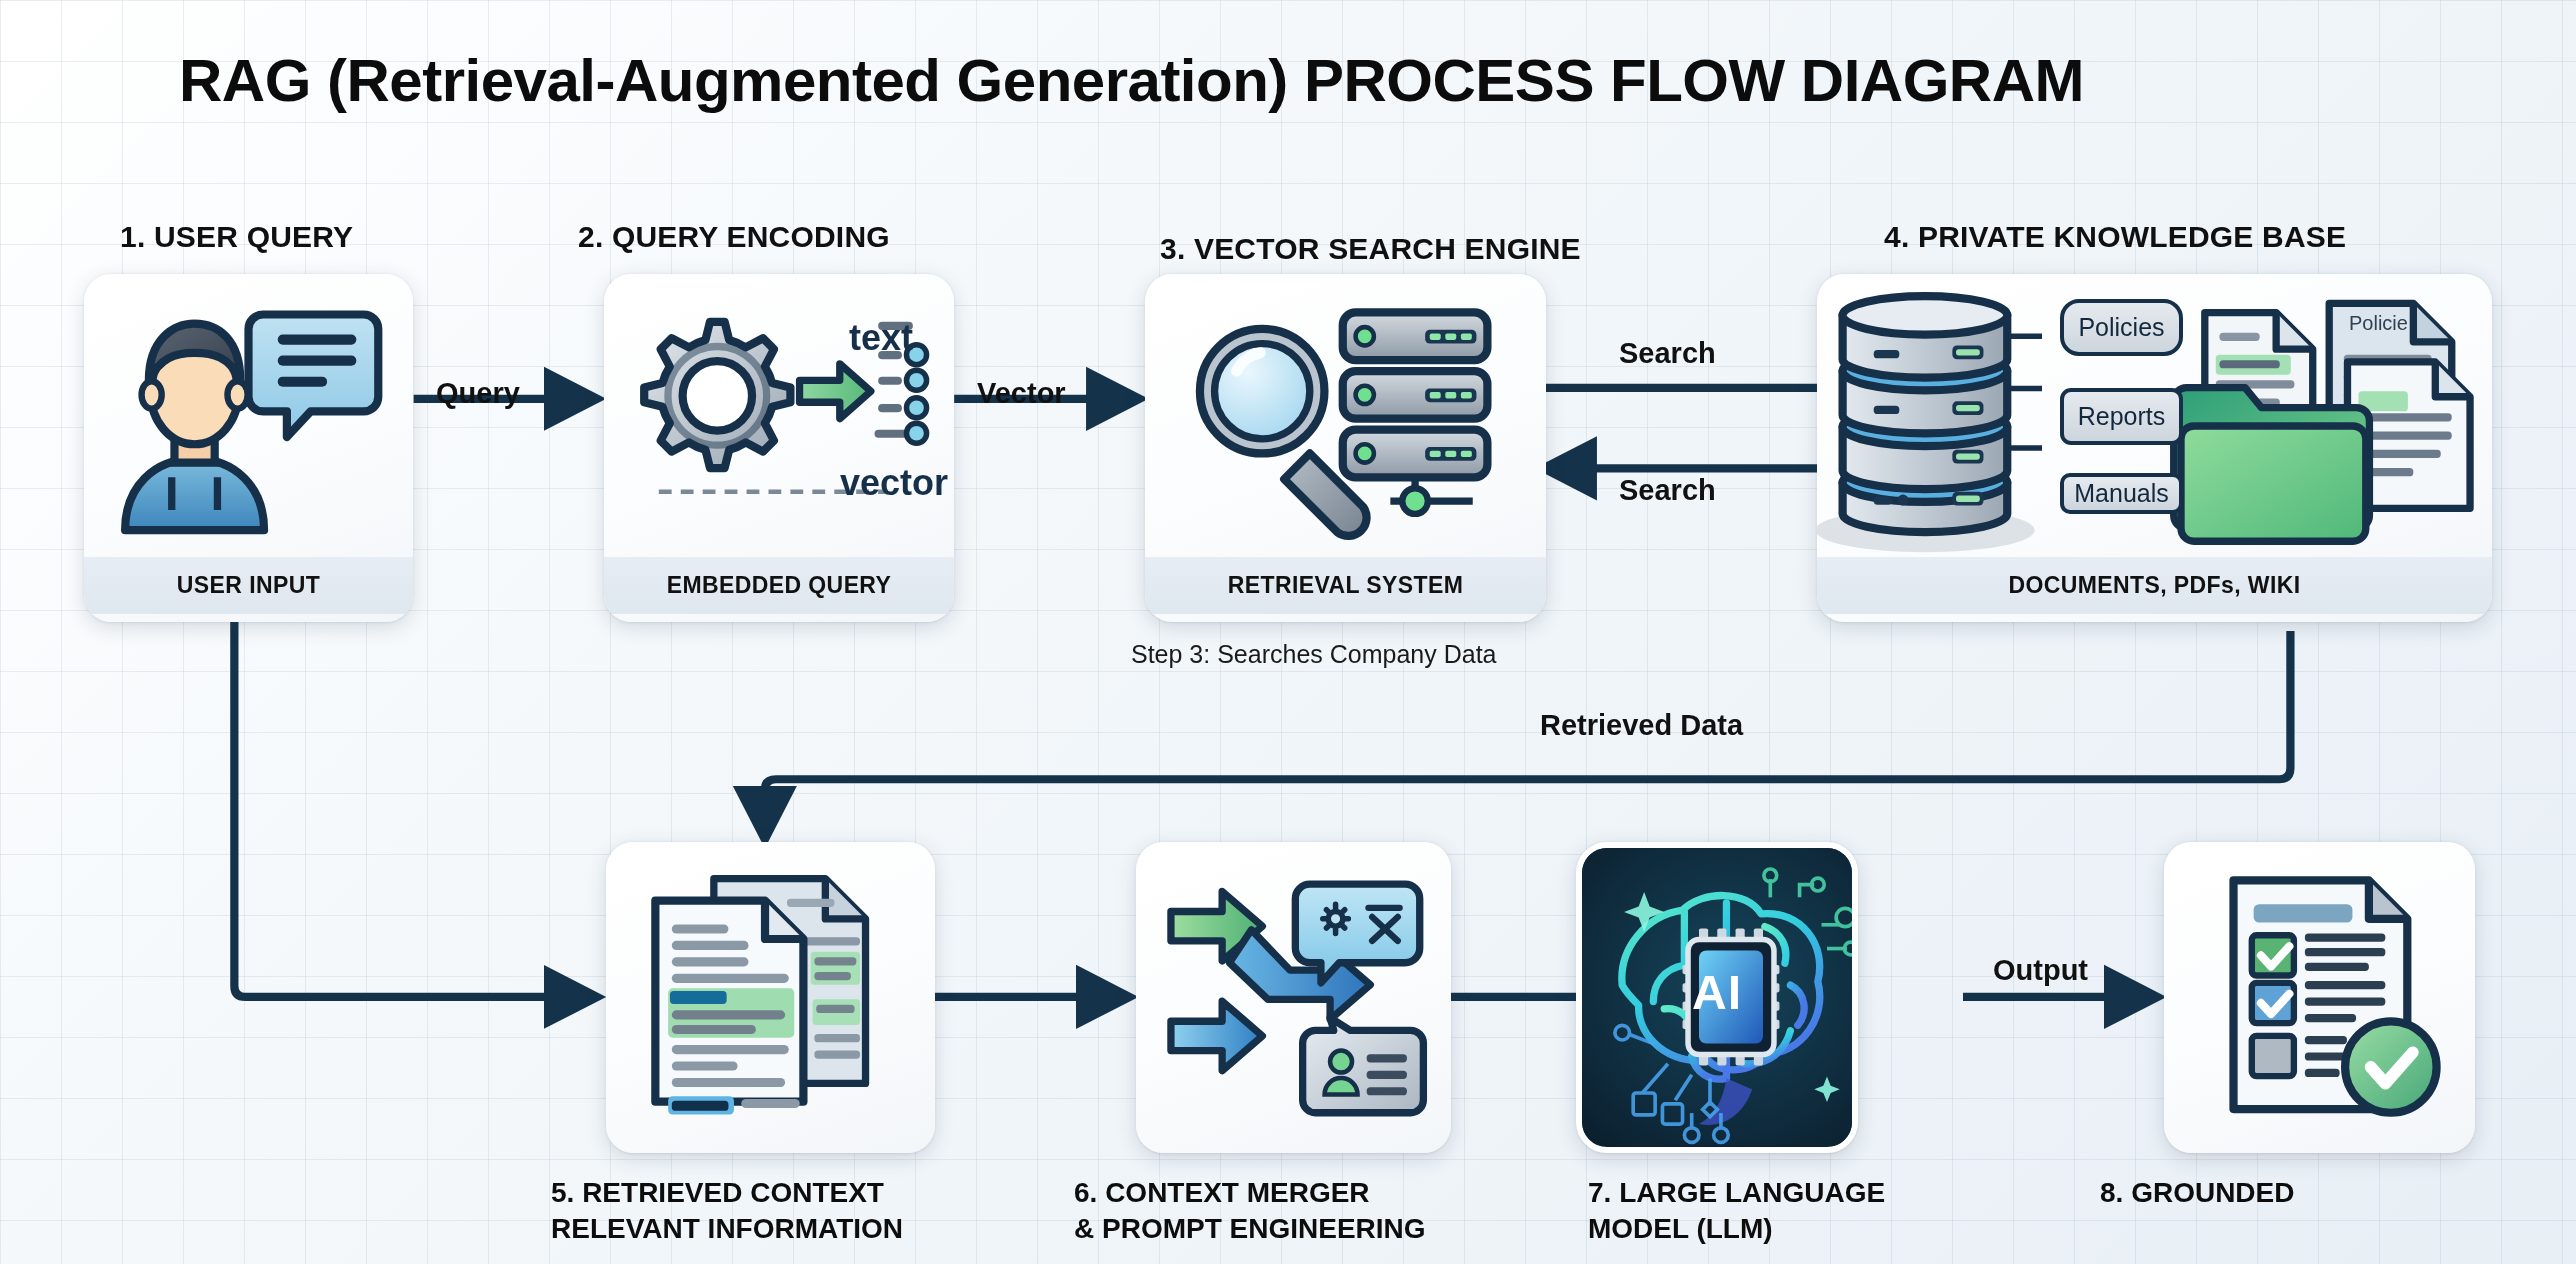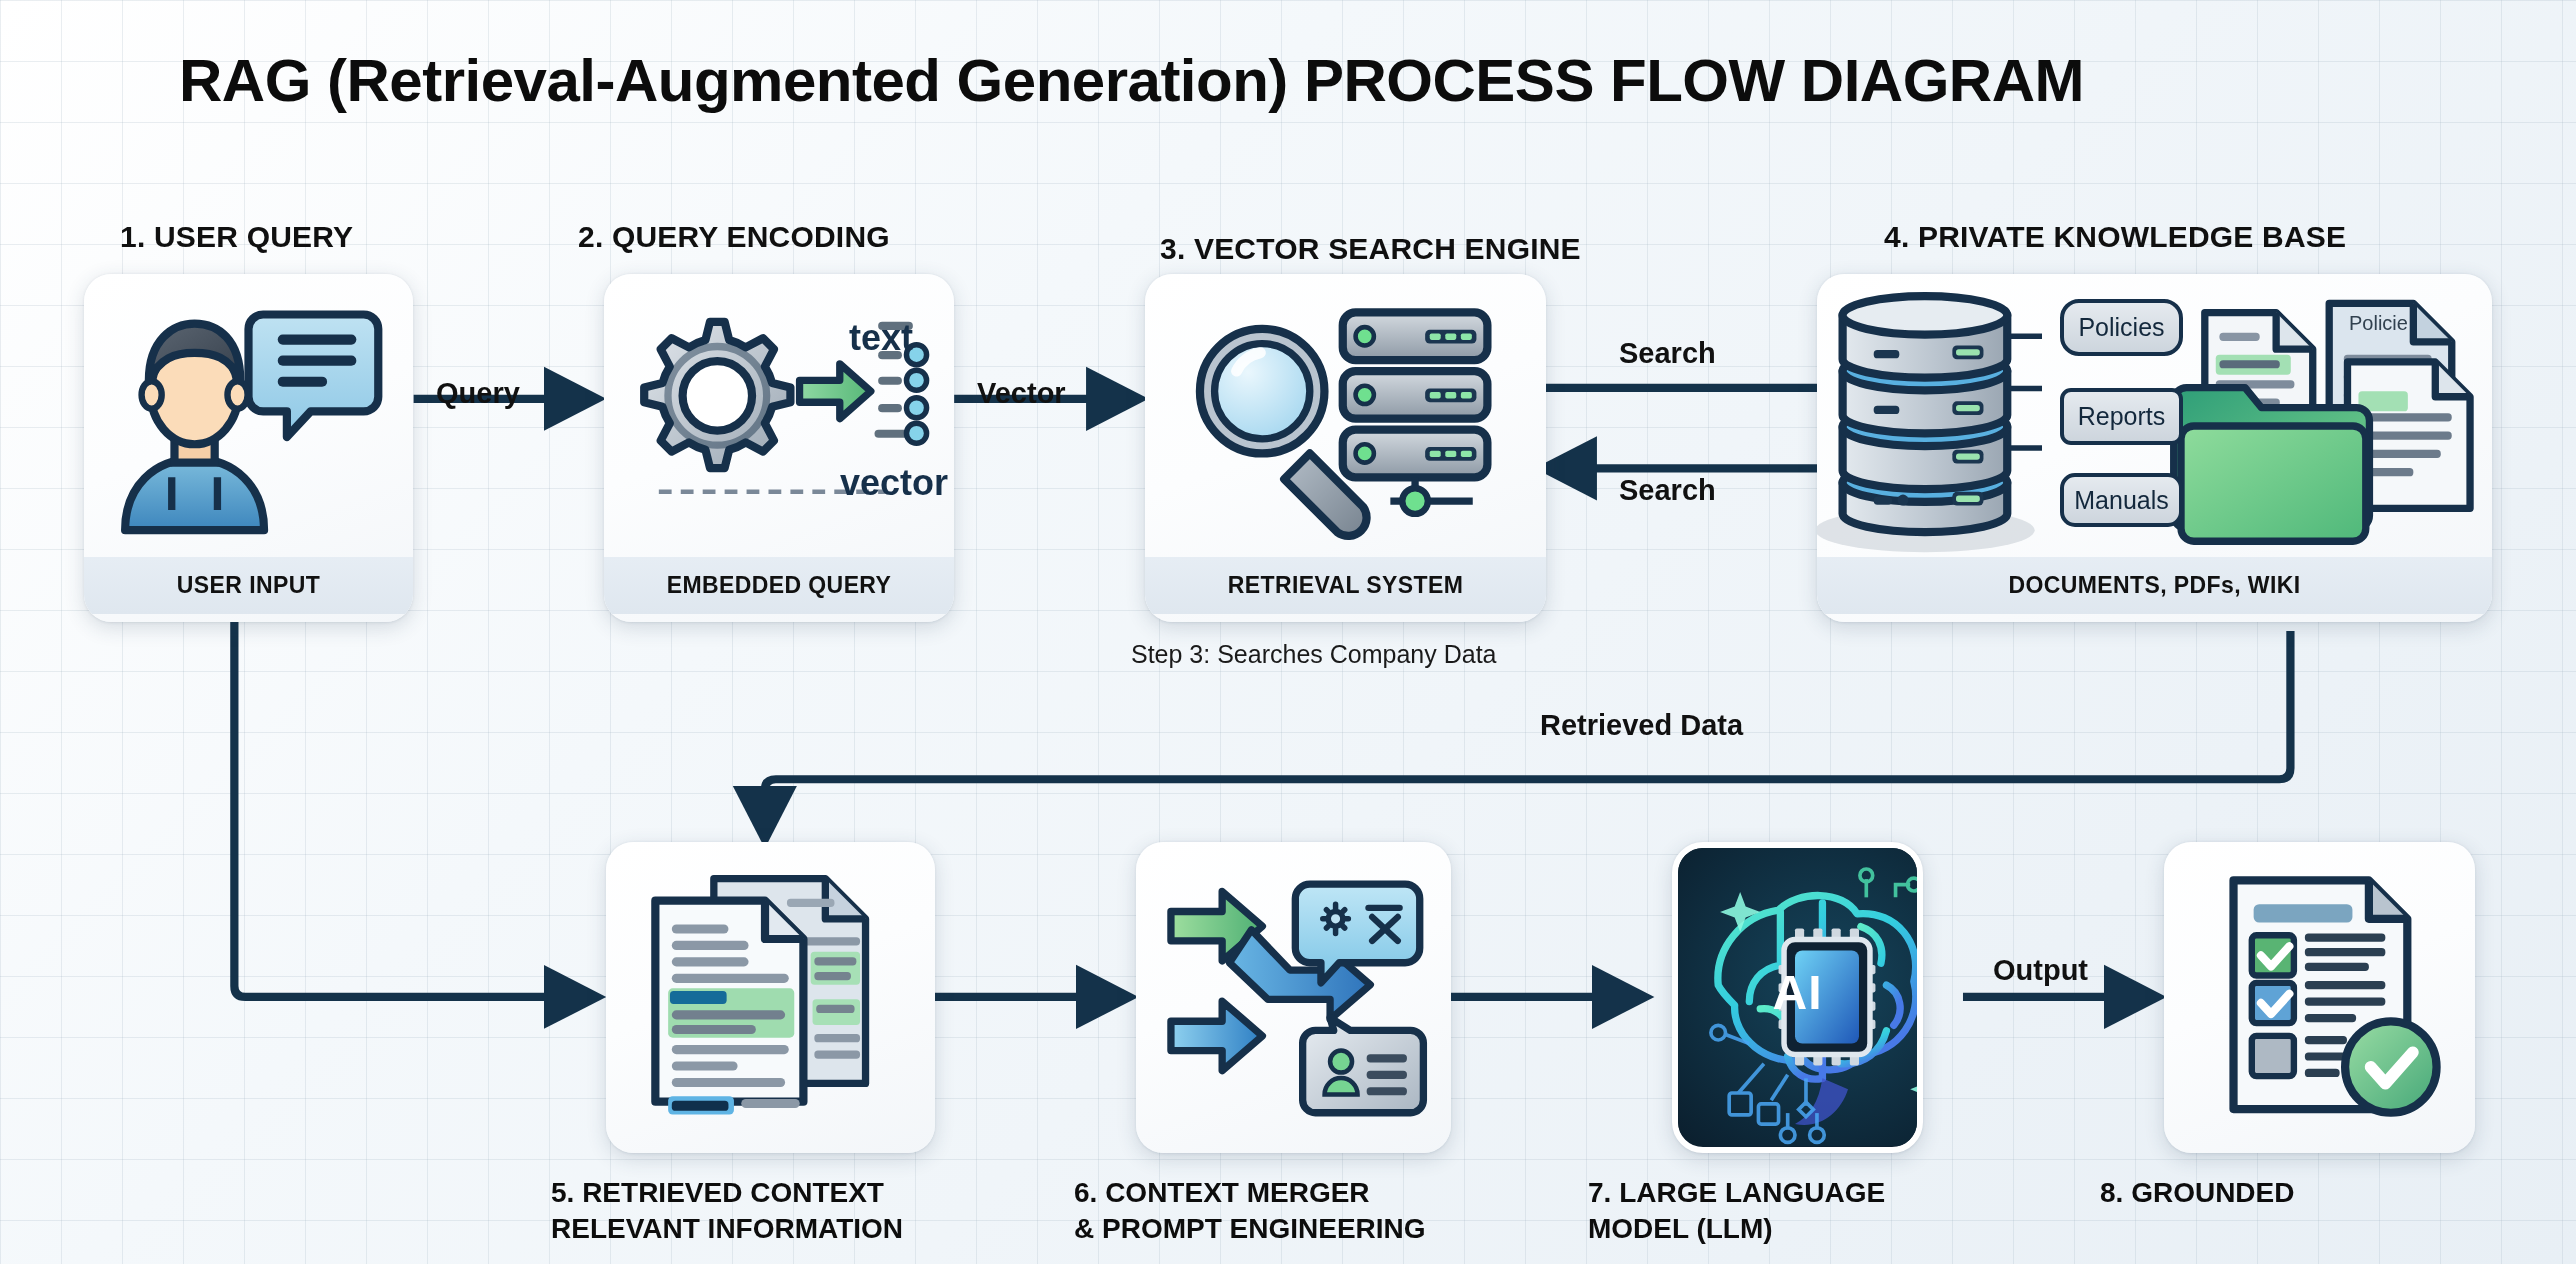"Manuals" div { border-radius: 15px -> 10px; height: 54px -> 41px }
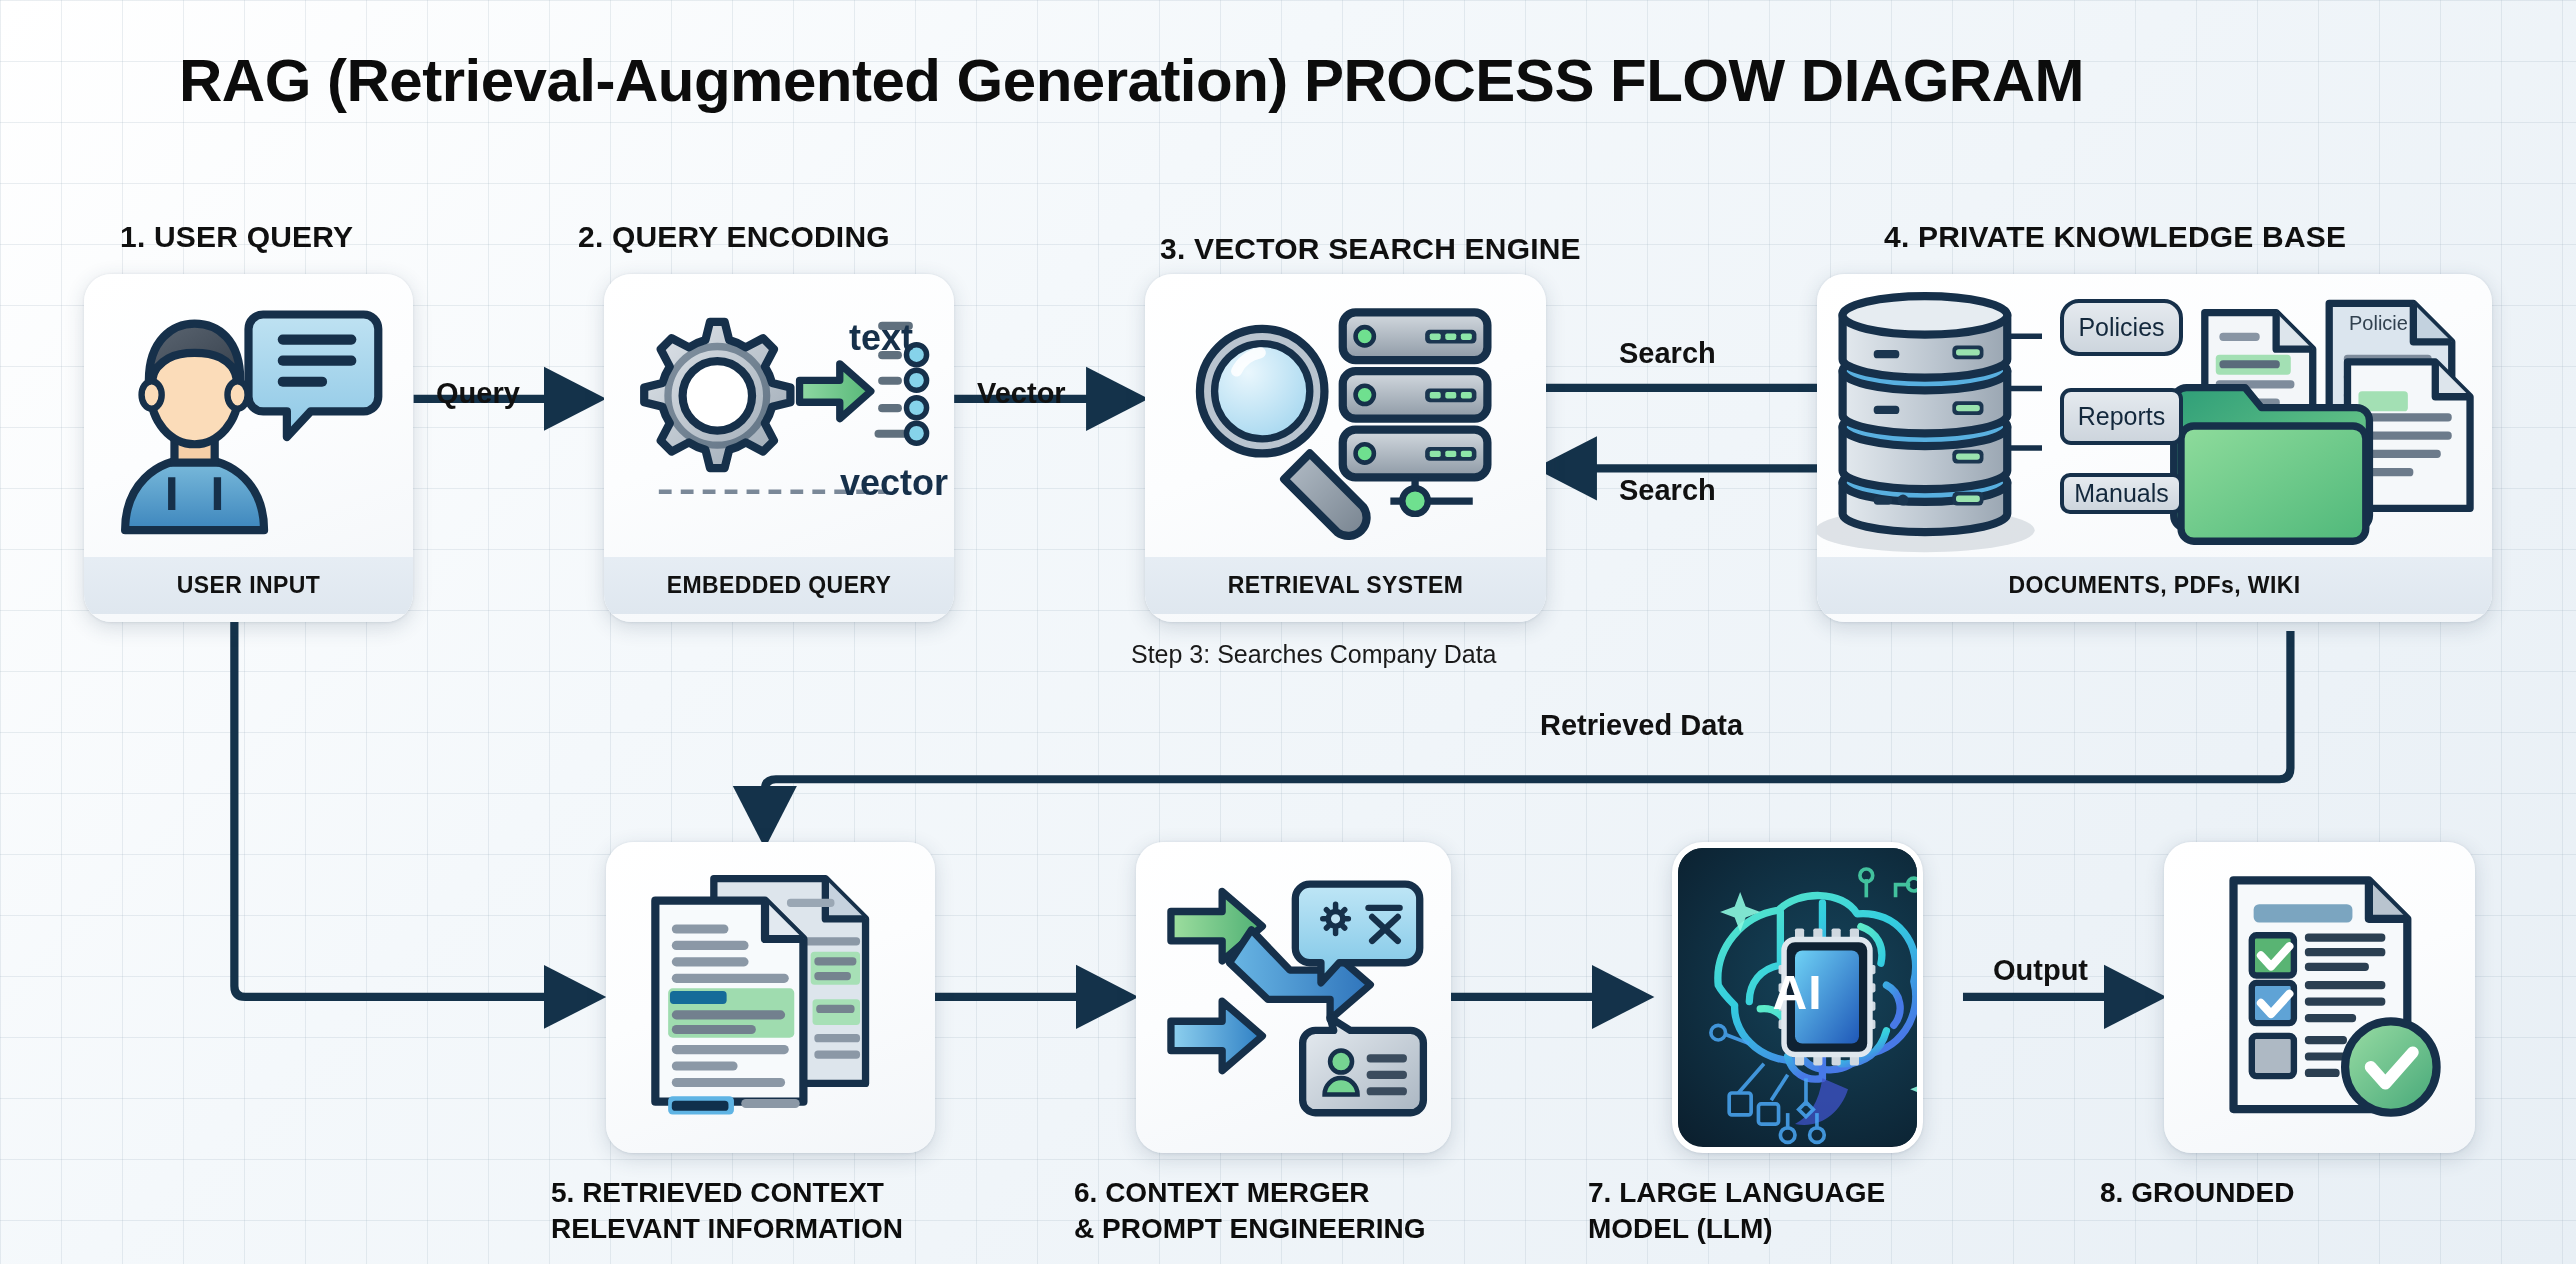"AI" div.card { left: 1672px -> 1576px; width: 251px -> 282px }
